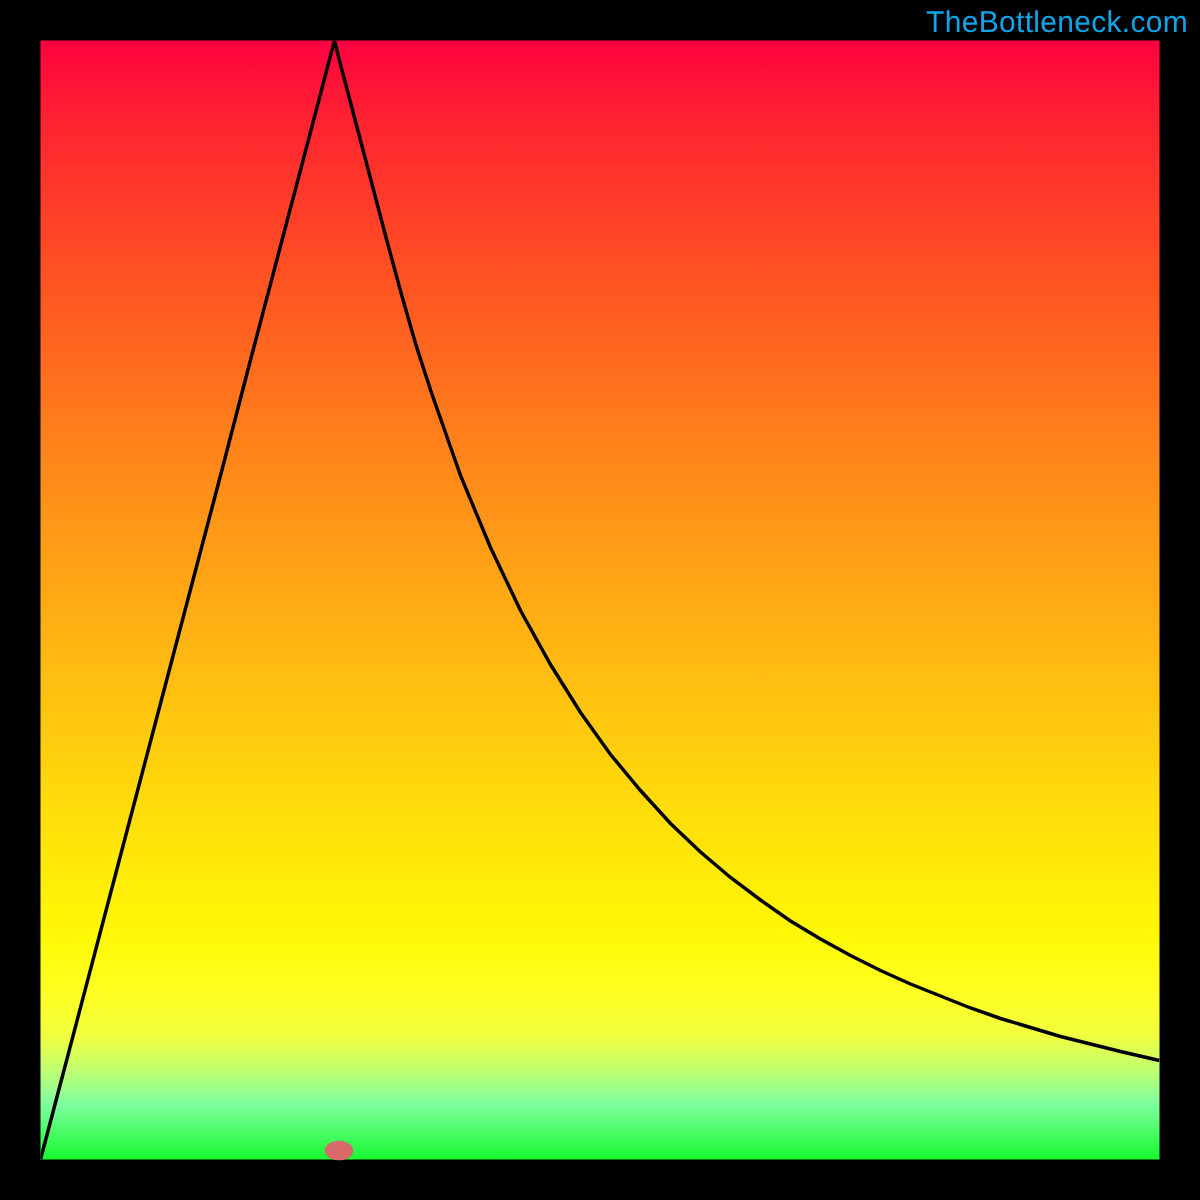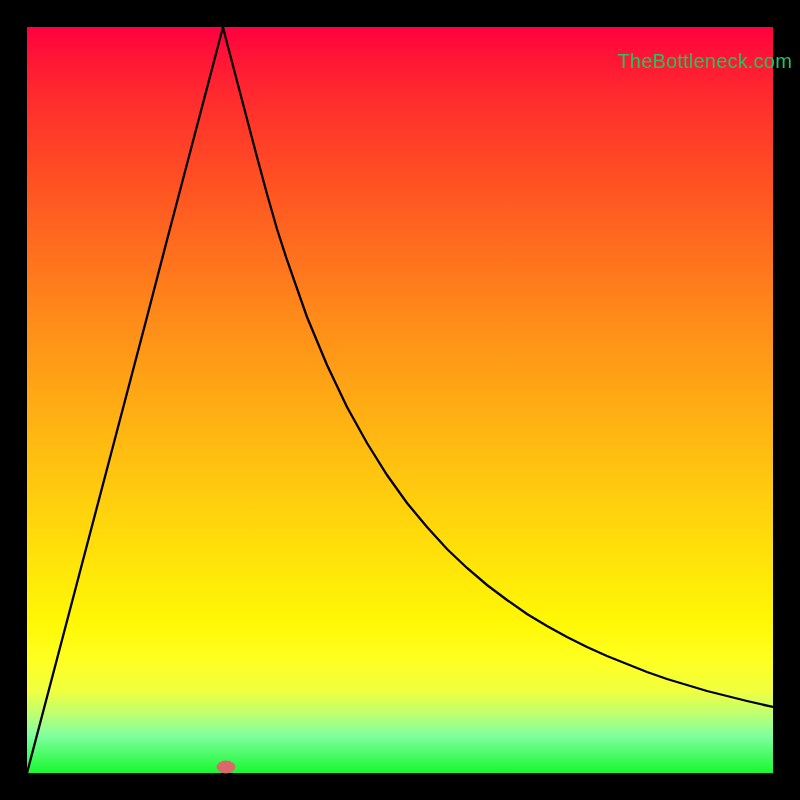"TheBottleneck.com" .watermark { color: #22c55e -> #0ea5e9; margin-top: 46px -> none }
